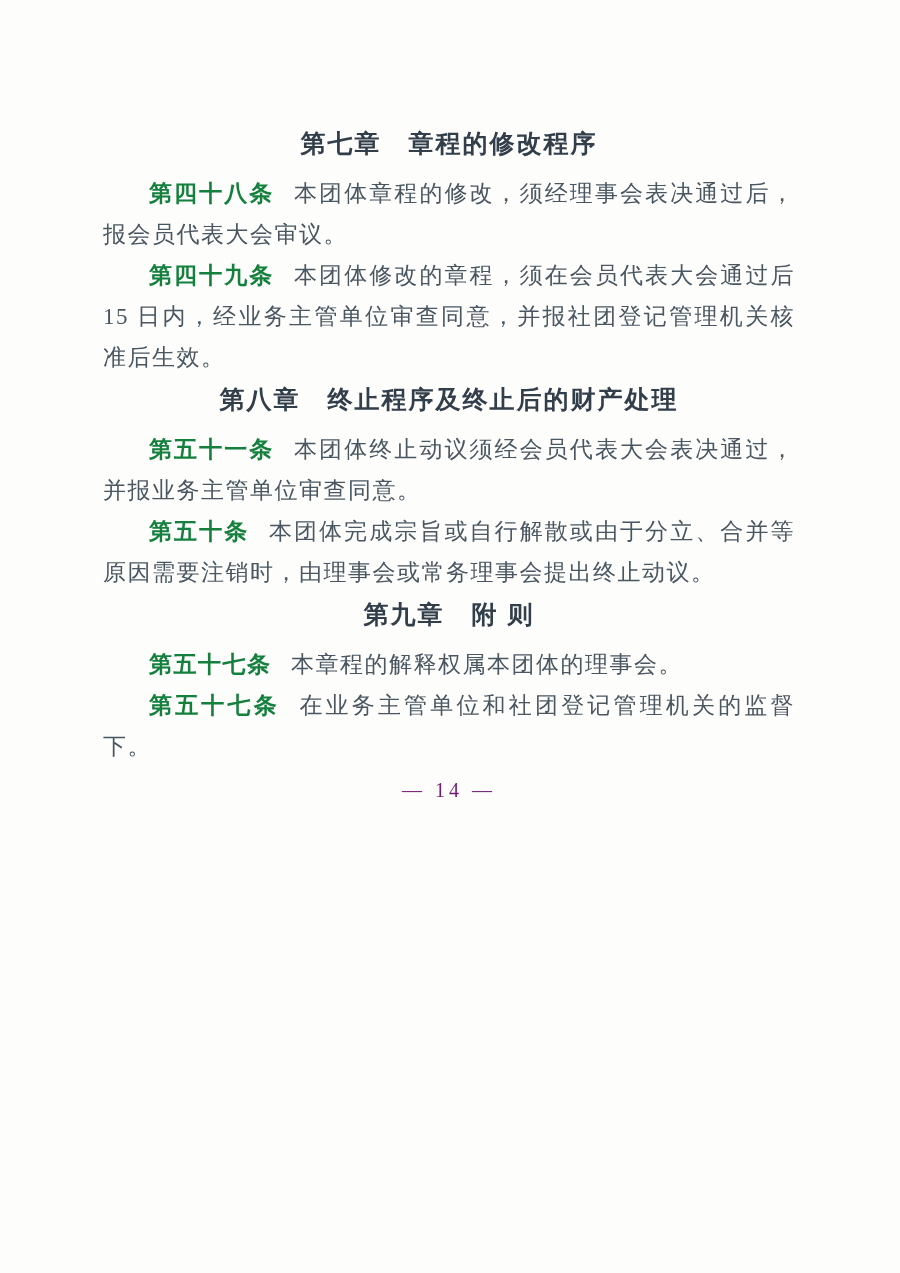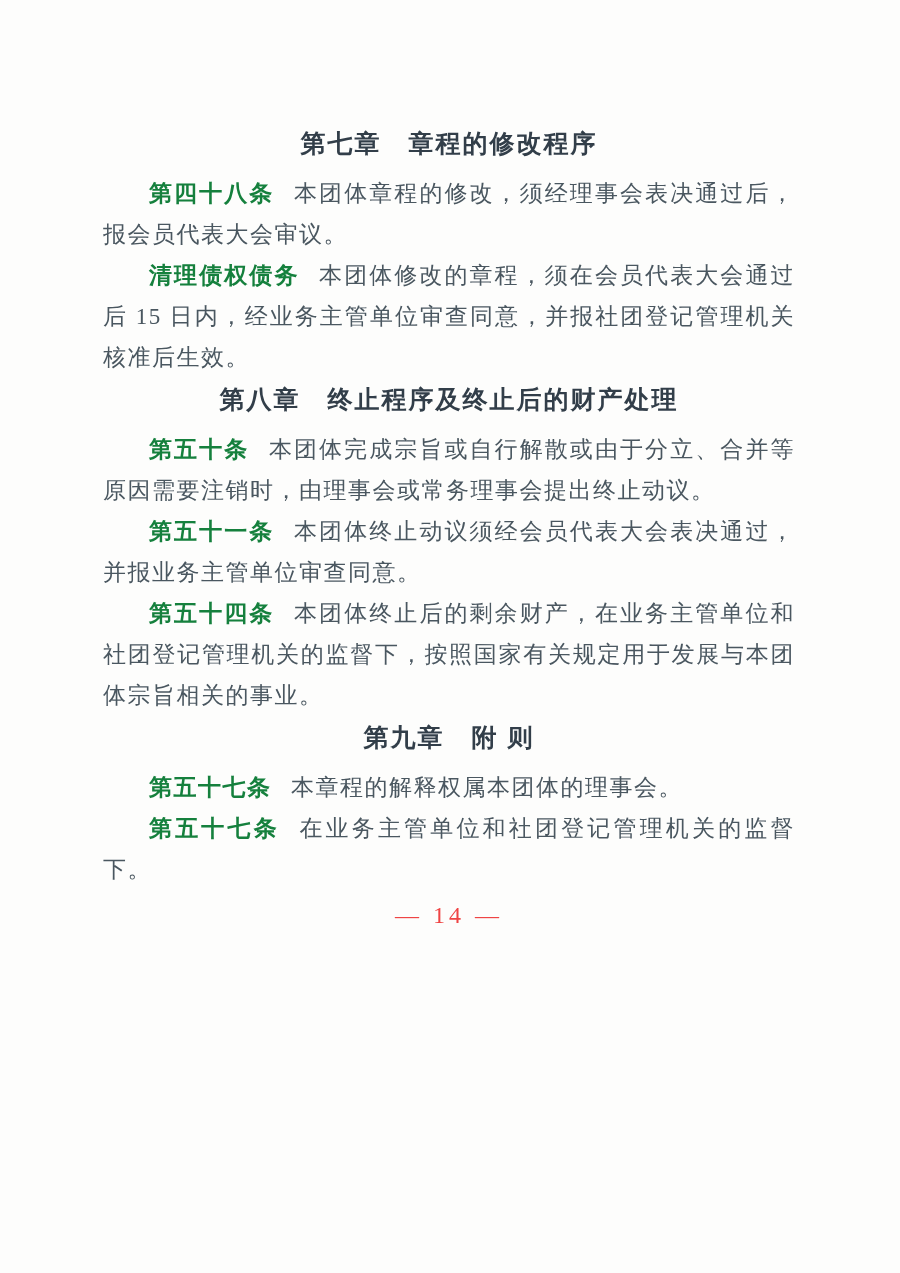"清理债权债务" span.article-label { text: 清理债权债务 -> 第四十九条 }
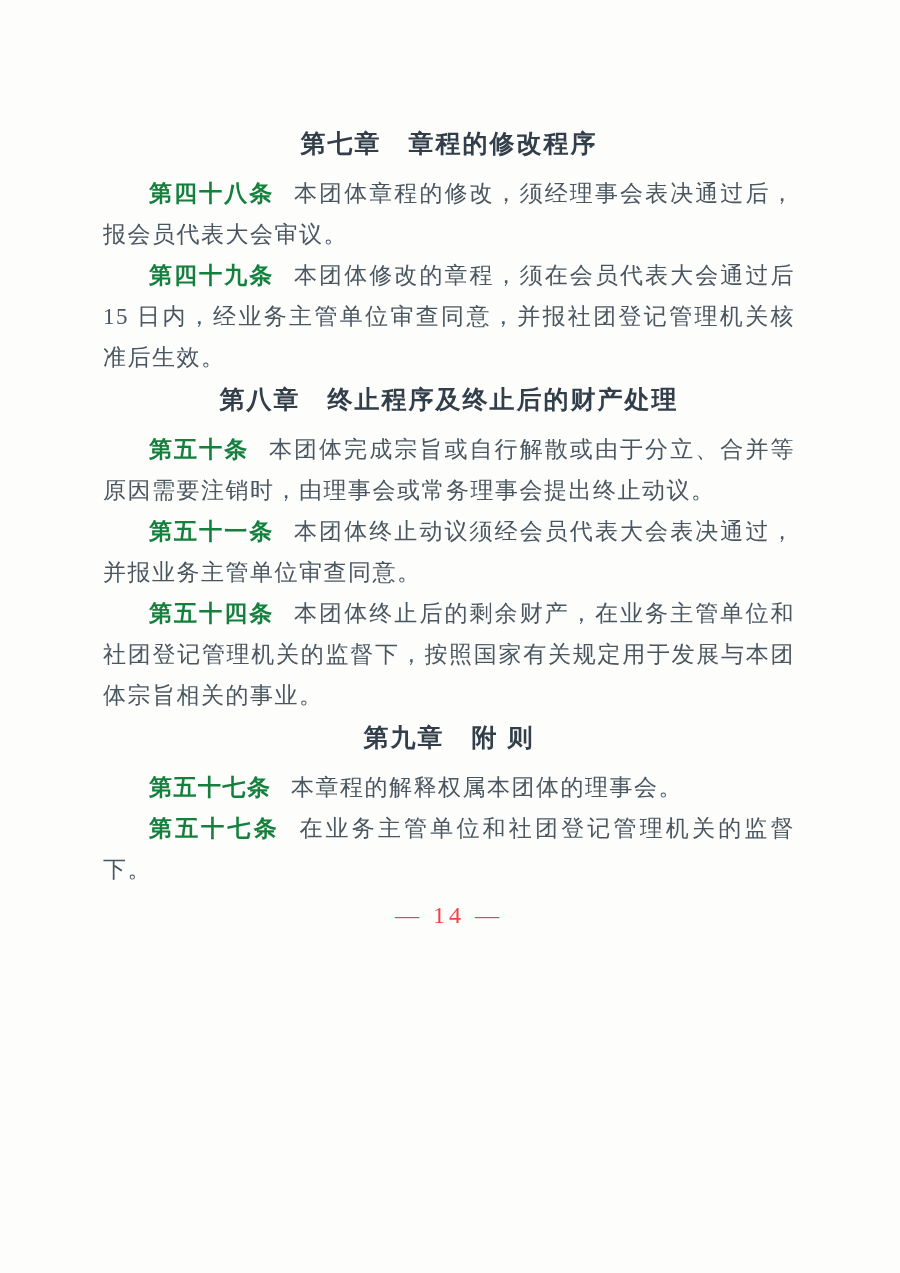"第五十条" p.article { order: before "第五十一条 本团体终止动议须经会员代表大会表决通过，并报业务主管单位审查同意。" -> after "第五十一条 本团体终止动议须经会员代表大会表决通过，并报业务主管单位审查同意。" }
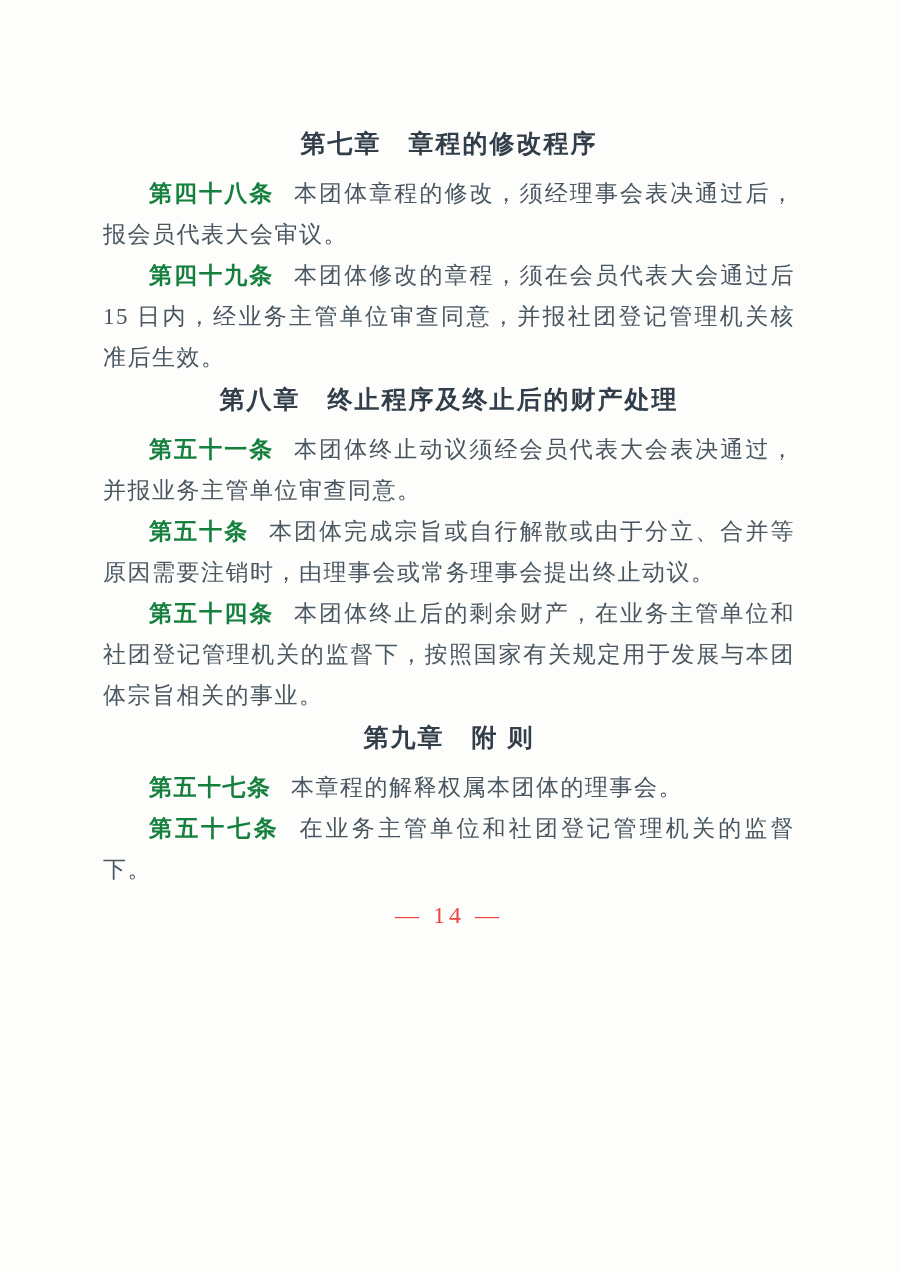"第五十四条" p.article { html: <p><span>第五十四条</span><span>本团体终止后的剩余财产，在业务主管单位和社团登记管理机关的监督下，按照国家有关规定用于发展与本团体宗旨相关的事业。</span></p> -> none }
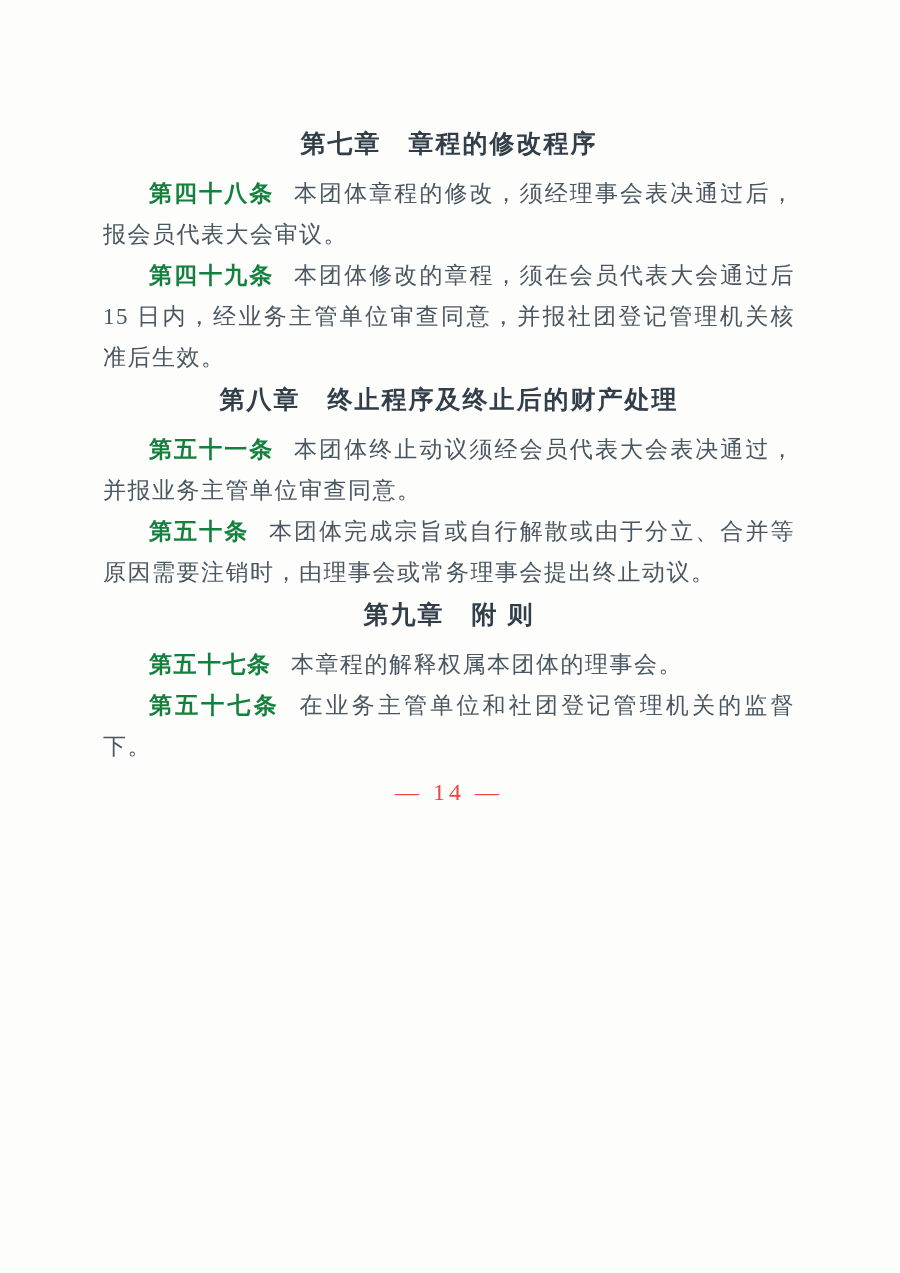"— 14 —" .page-number { color: #ef4444 -> #701a75; font-size: 24px -> 20px }
